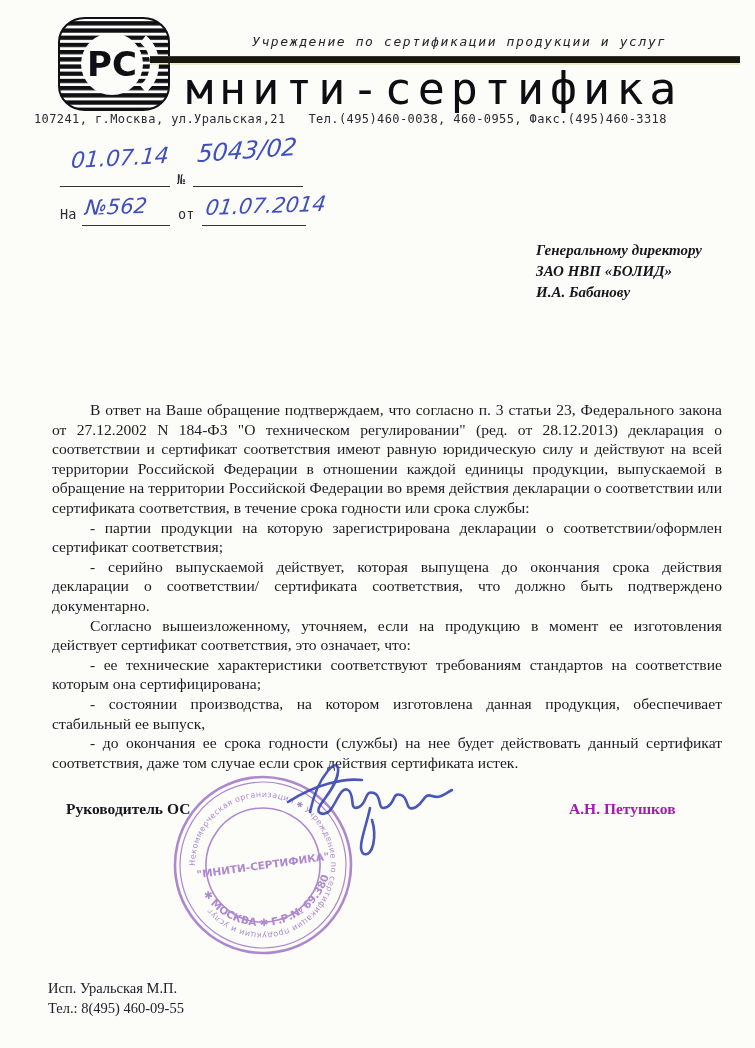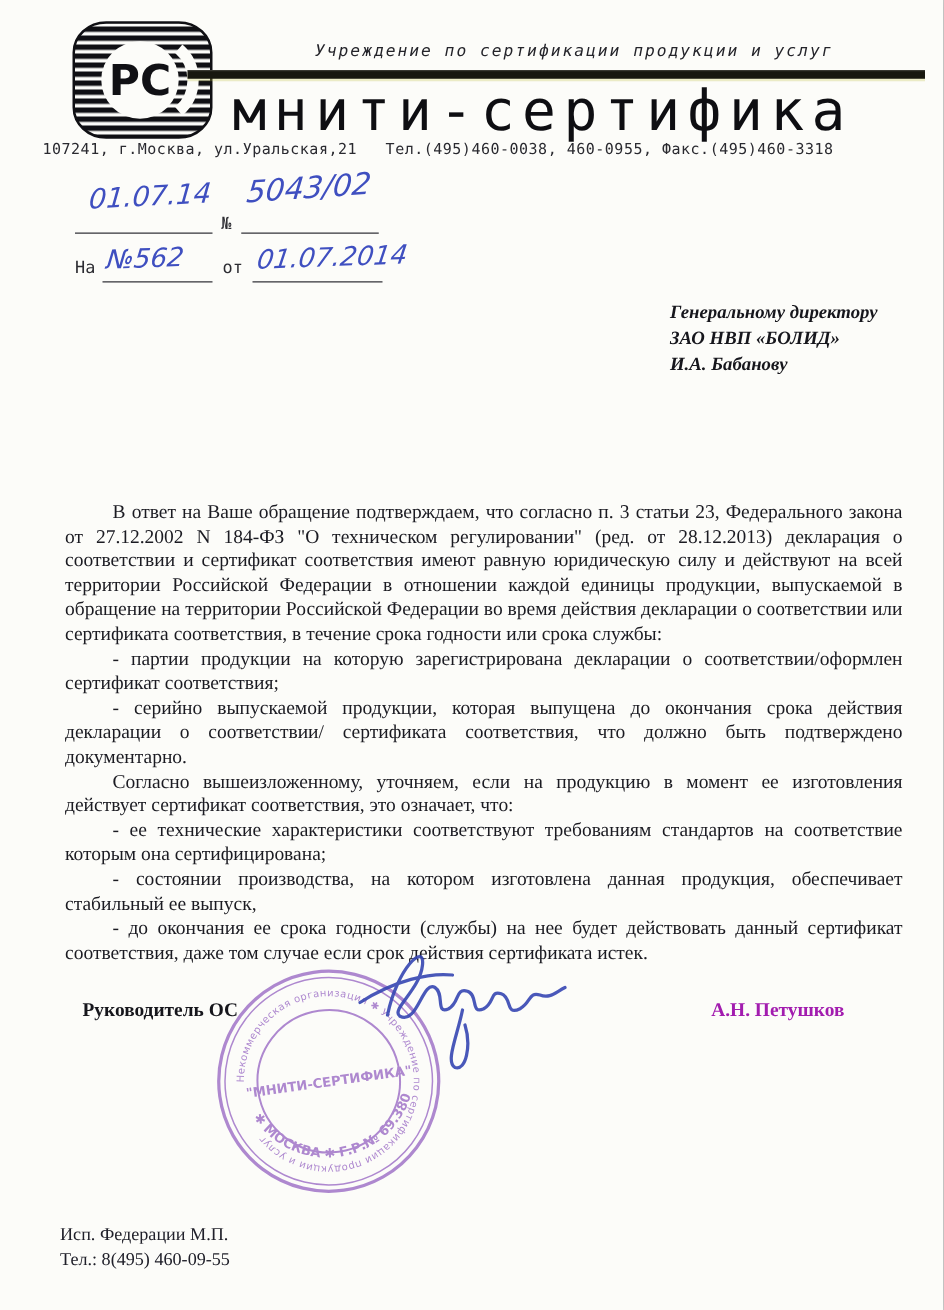"- серийно выпускаемой продукции, которая" p { text: продукции -> действует }
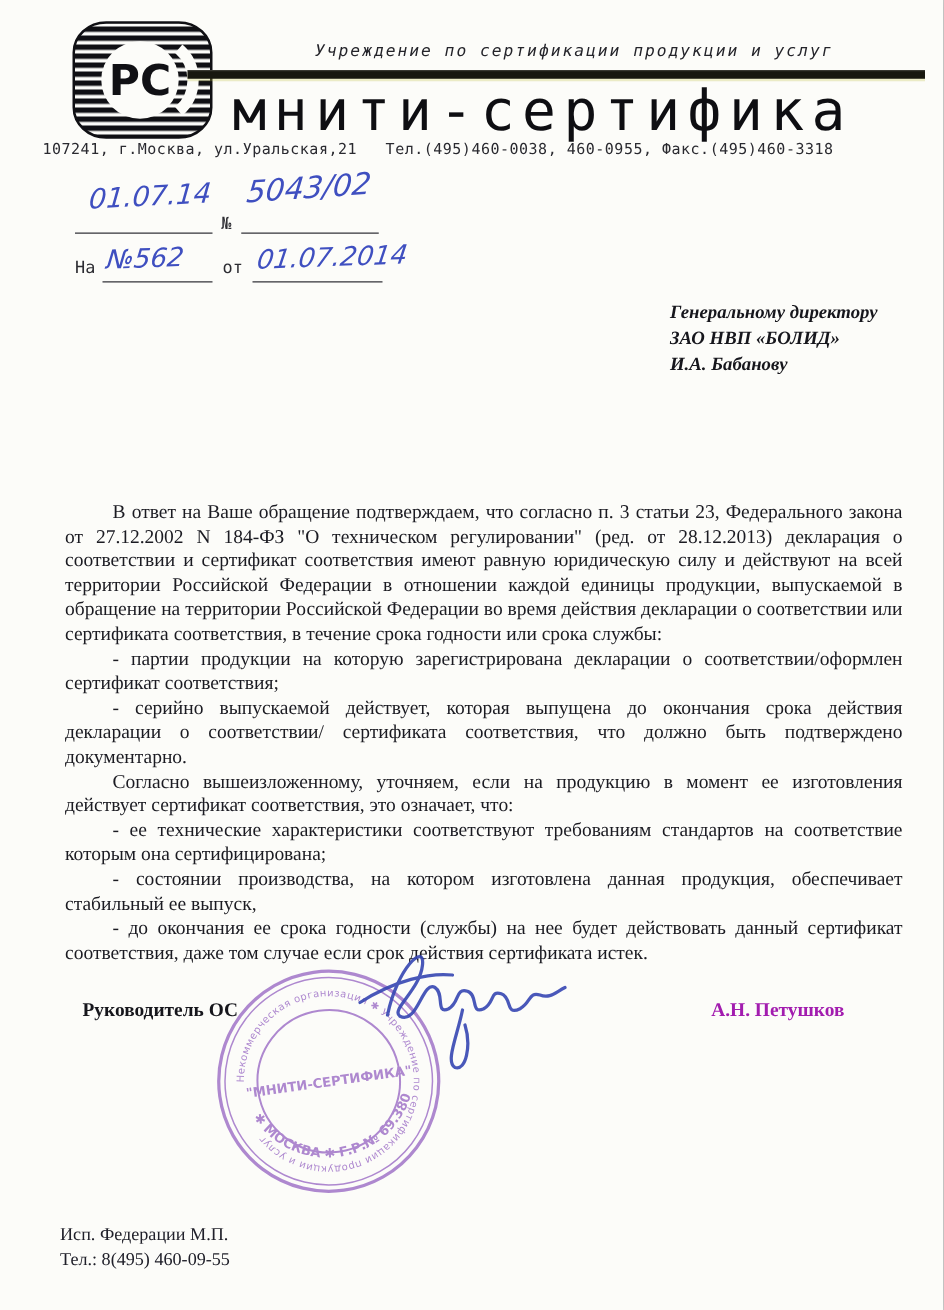"Исп. Федерации М.П." div { text: Федерации -> Уральская }
